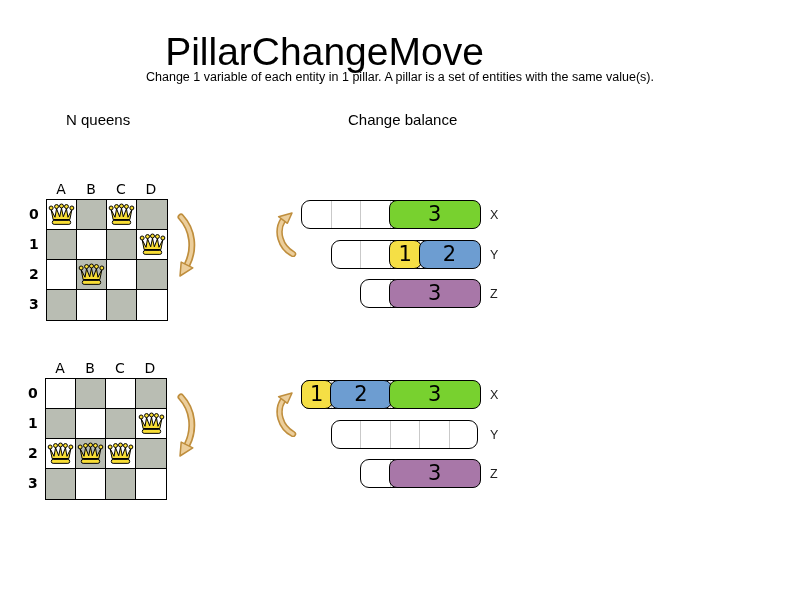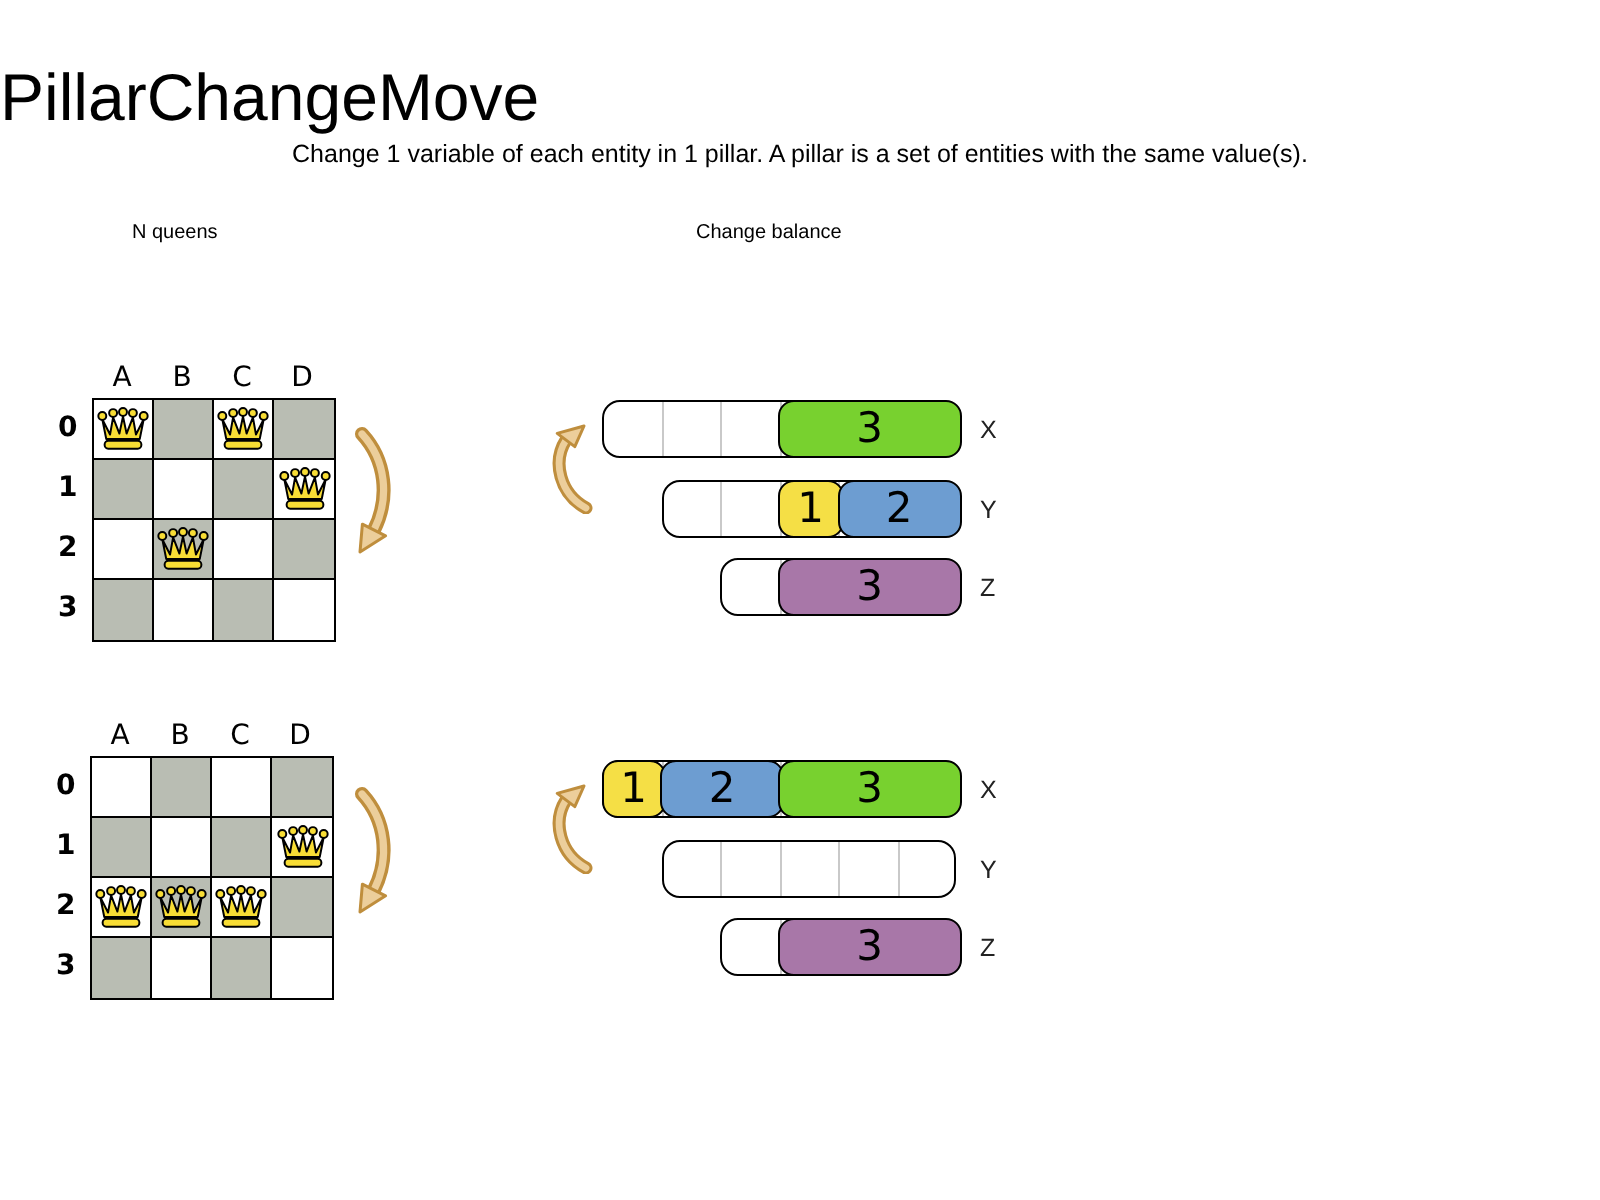"PillarChangeMove" .title { font-size: 33px -> 39px; text-align: left -> center }
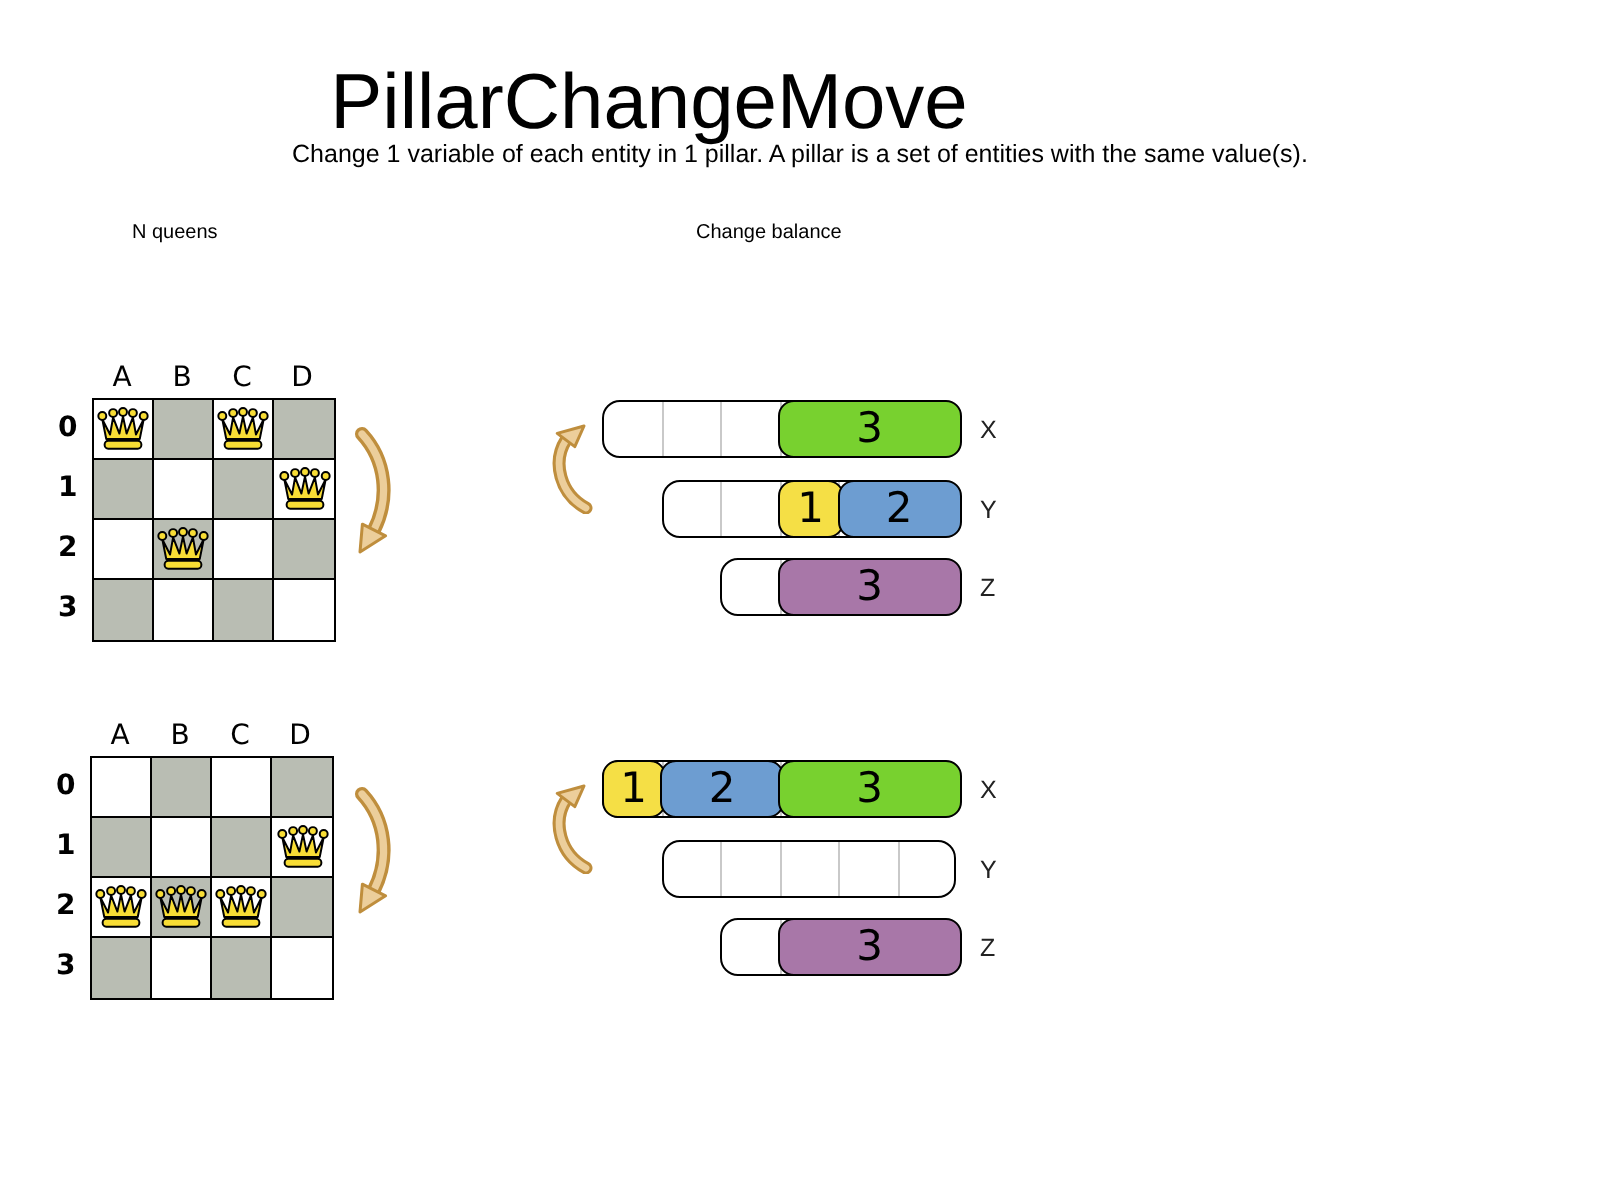"N queens" .section-label { font-size: 10px -> 15px }
